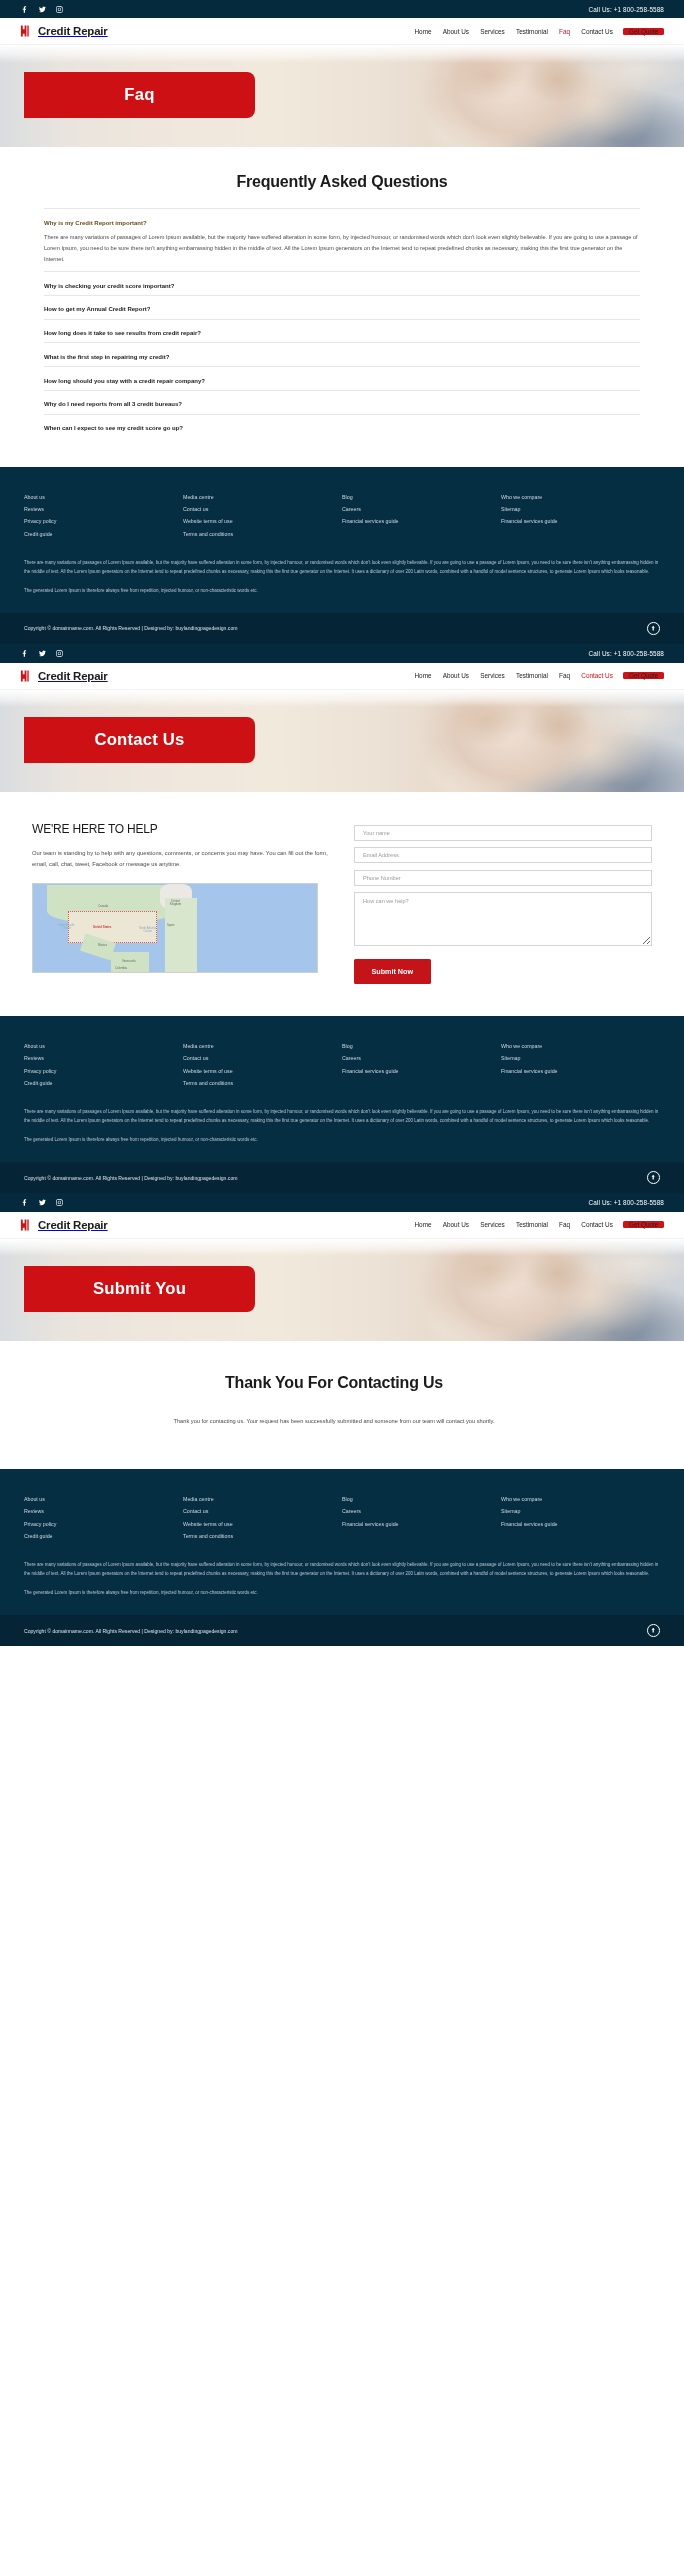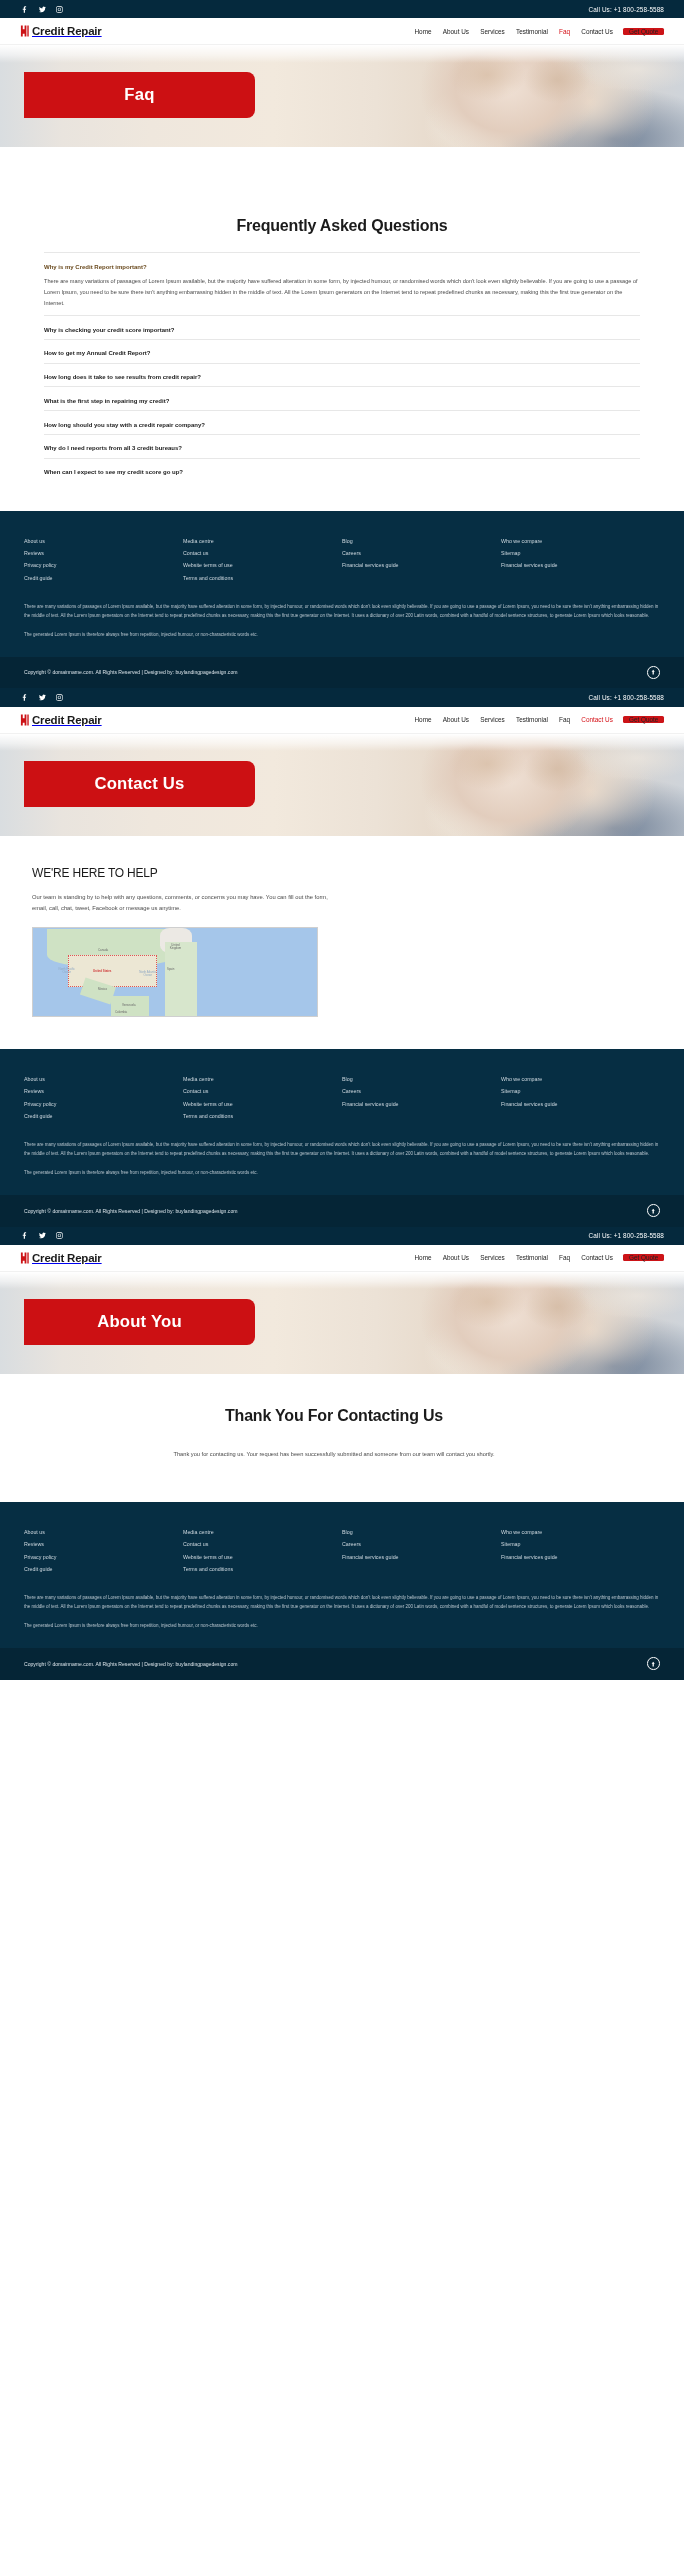"Credit Repair" .brand { gap: 1px -> 7px }
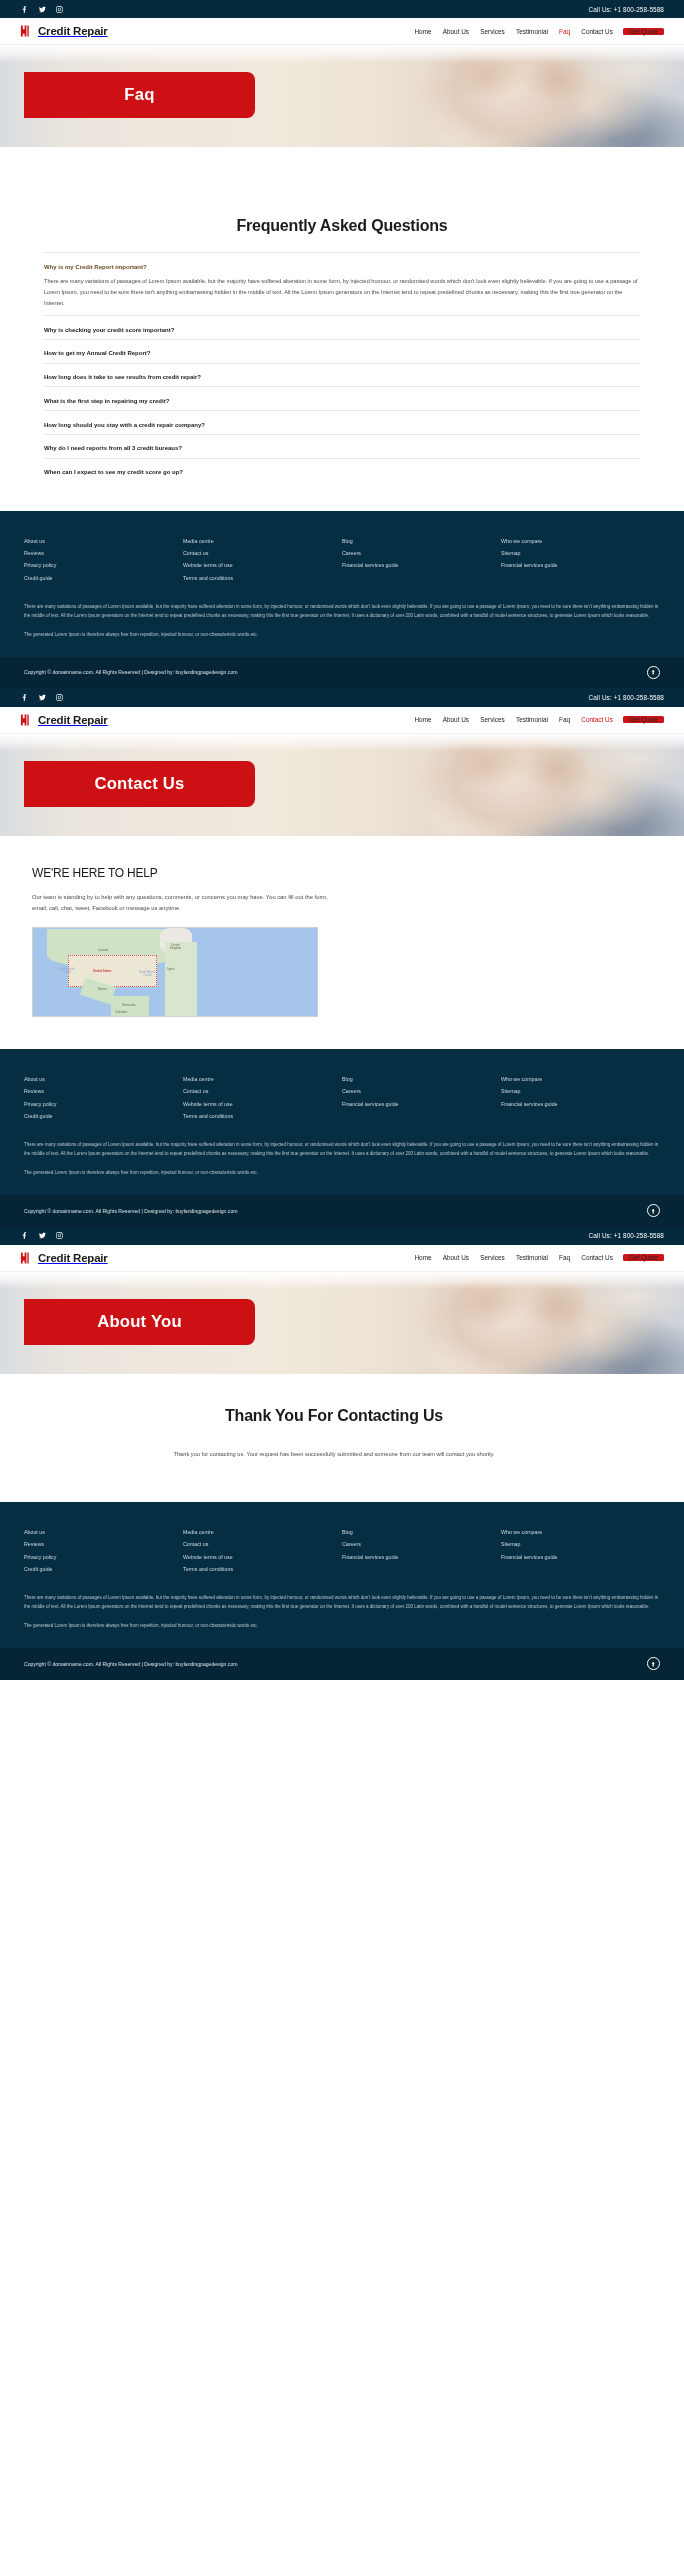"Frequently Asked Questions" .section { margin-top: 44px -> none }
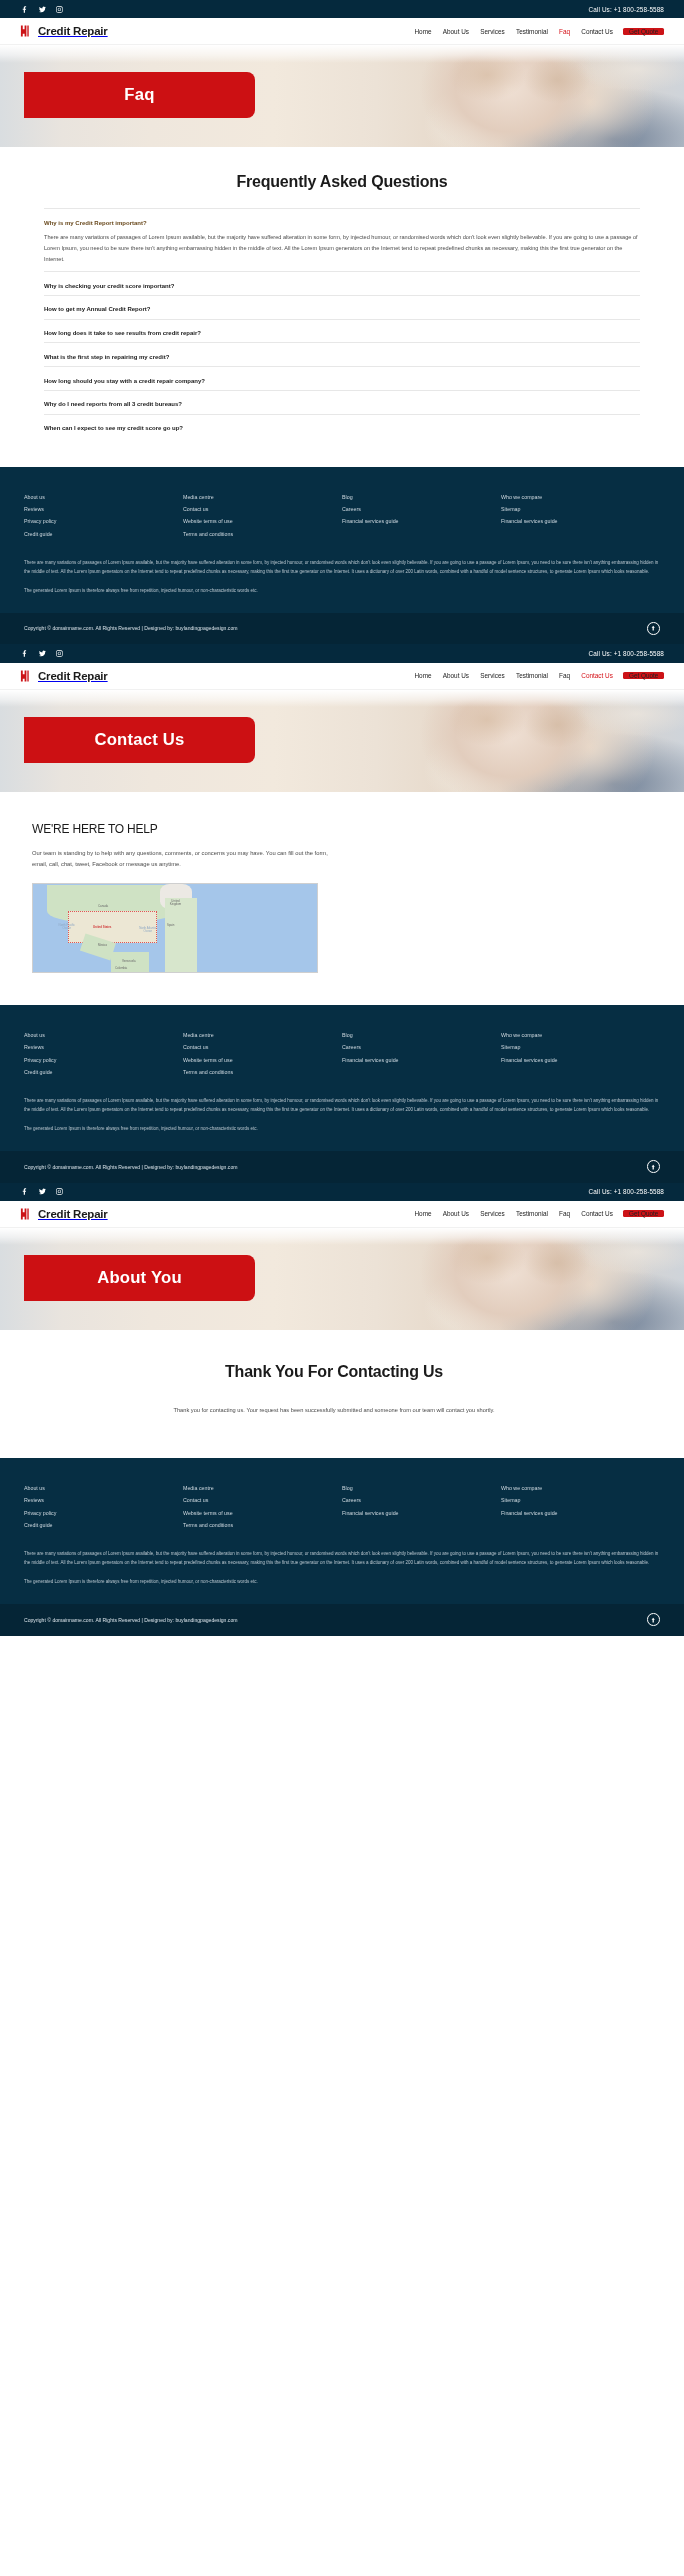"Submit Now" div.contact-right { html: none -> <div> <input> <input> <input> <textarea></textarea> <button>Submit Now</button> </div> }
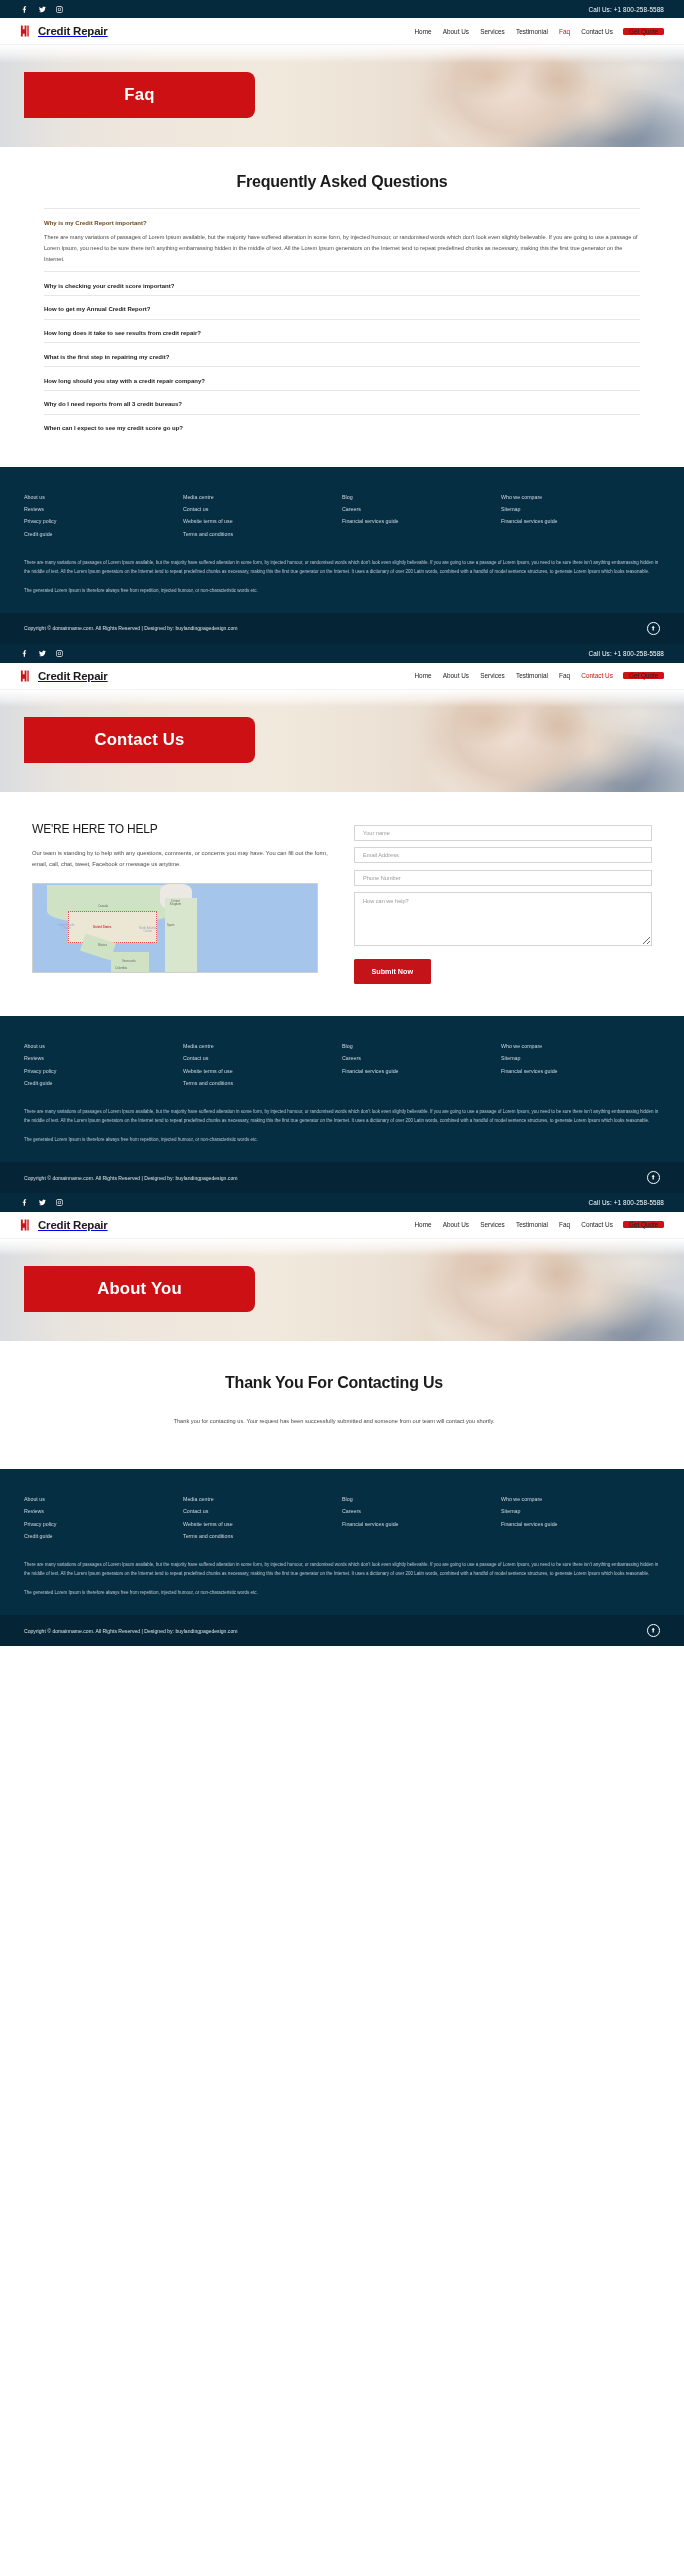"About You" span.hero-title { text: About -> Submit }
